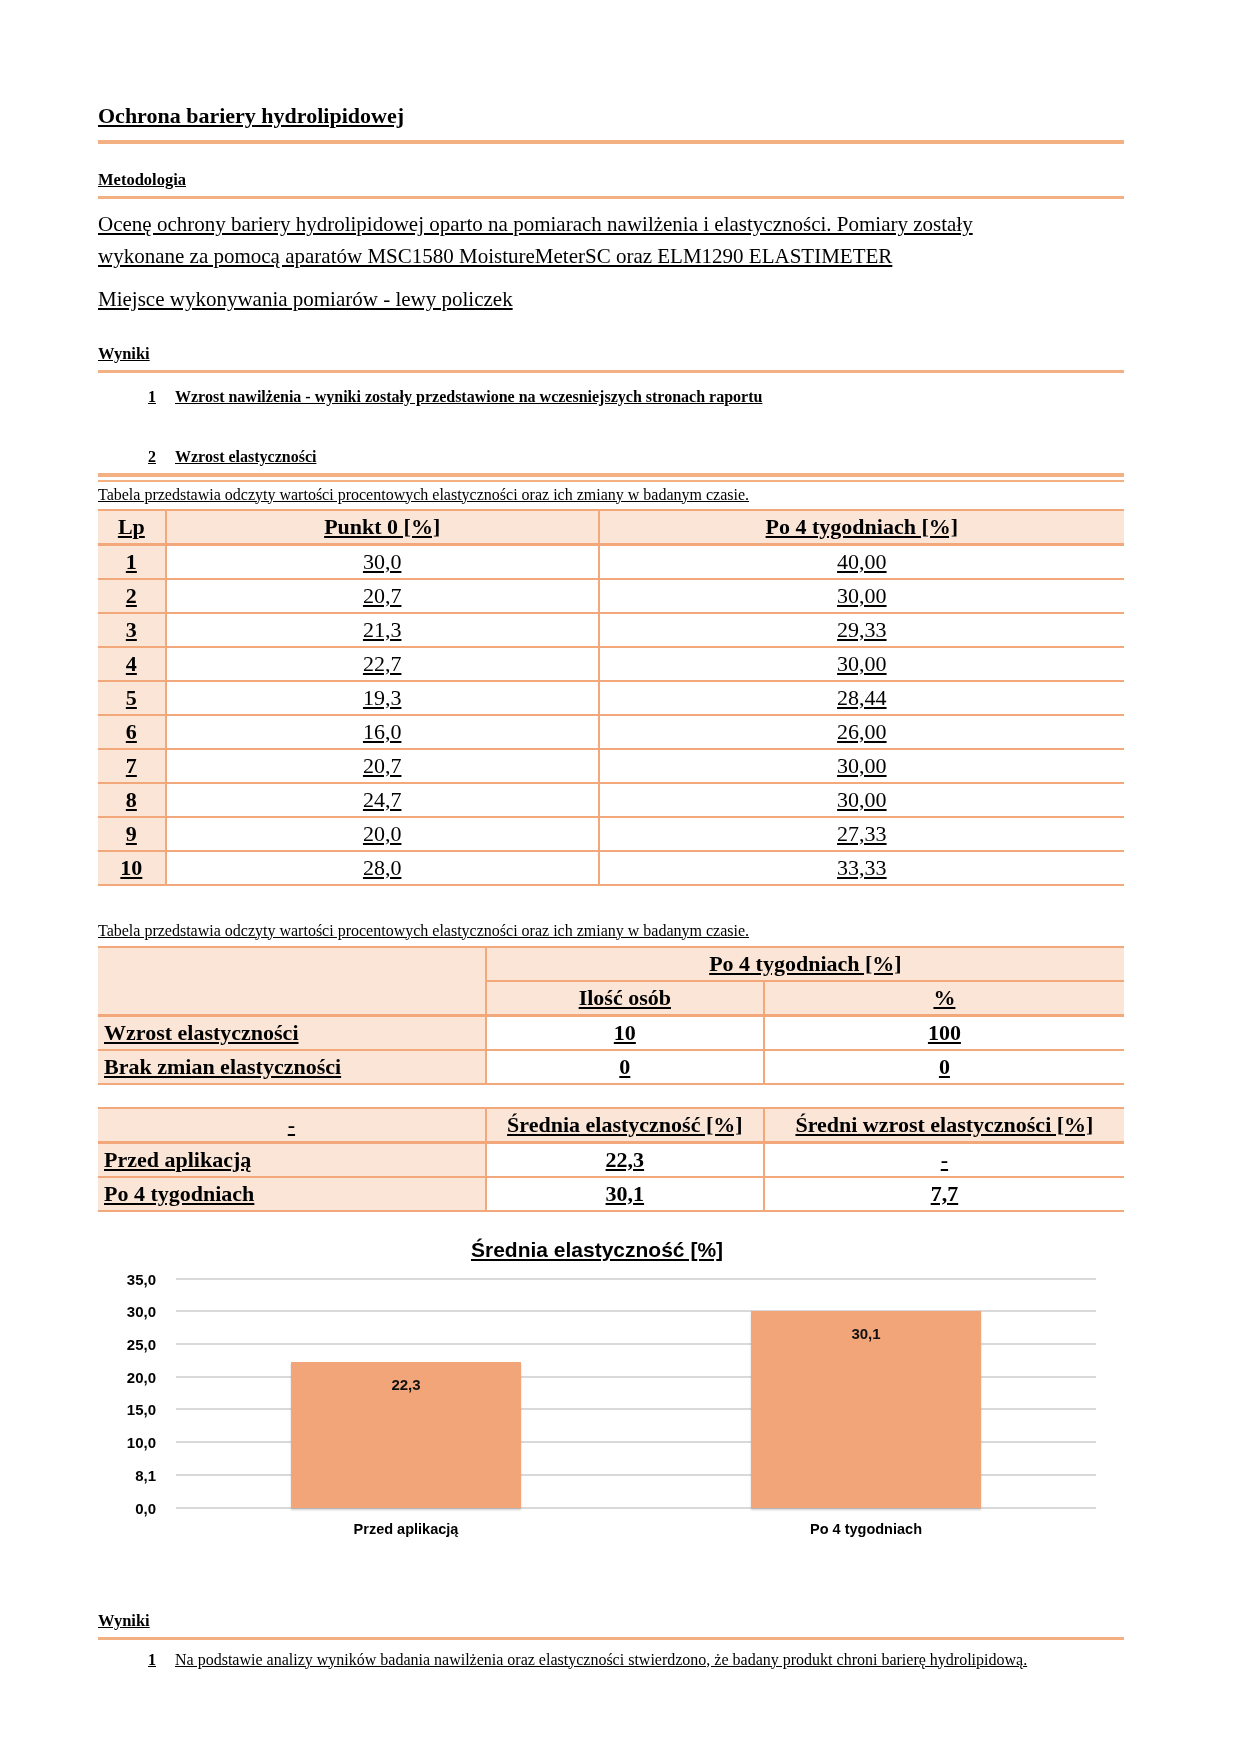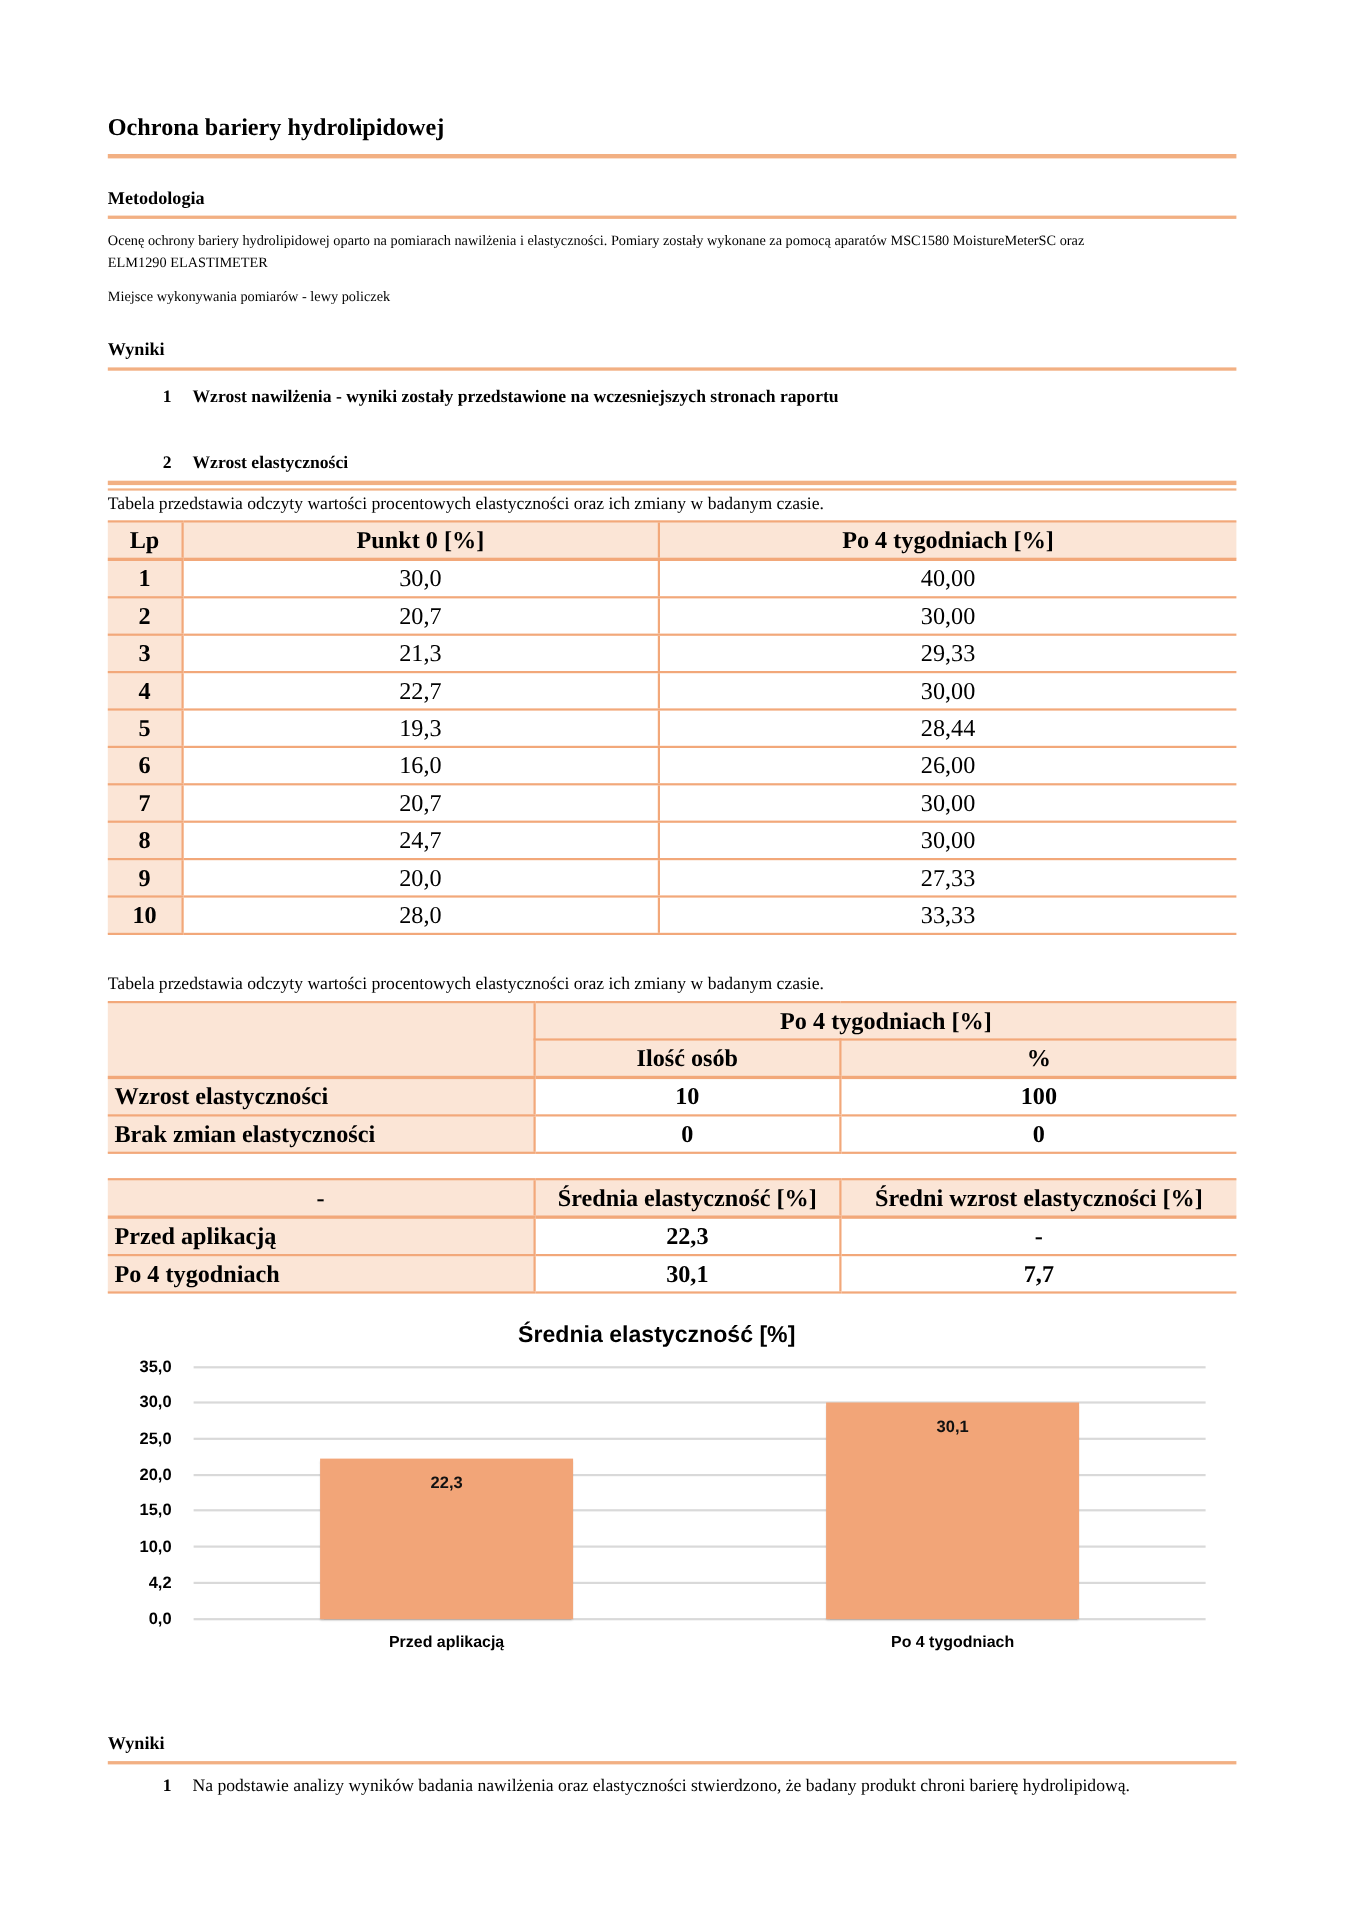"Ochrona bariery hydrolipidowej" .page { text-decoration: none -> underline }
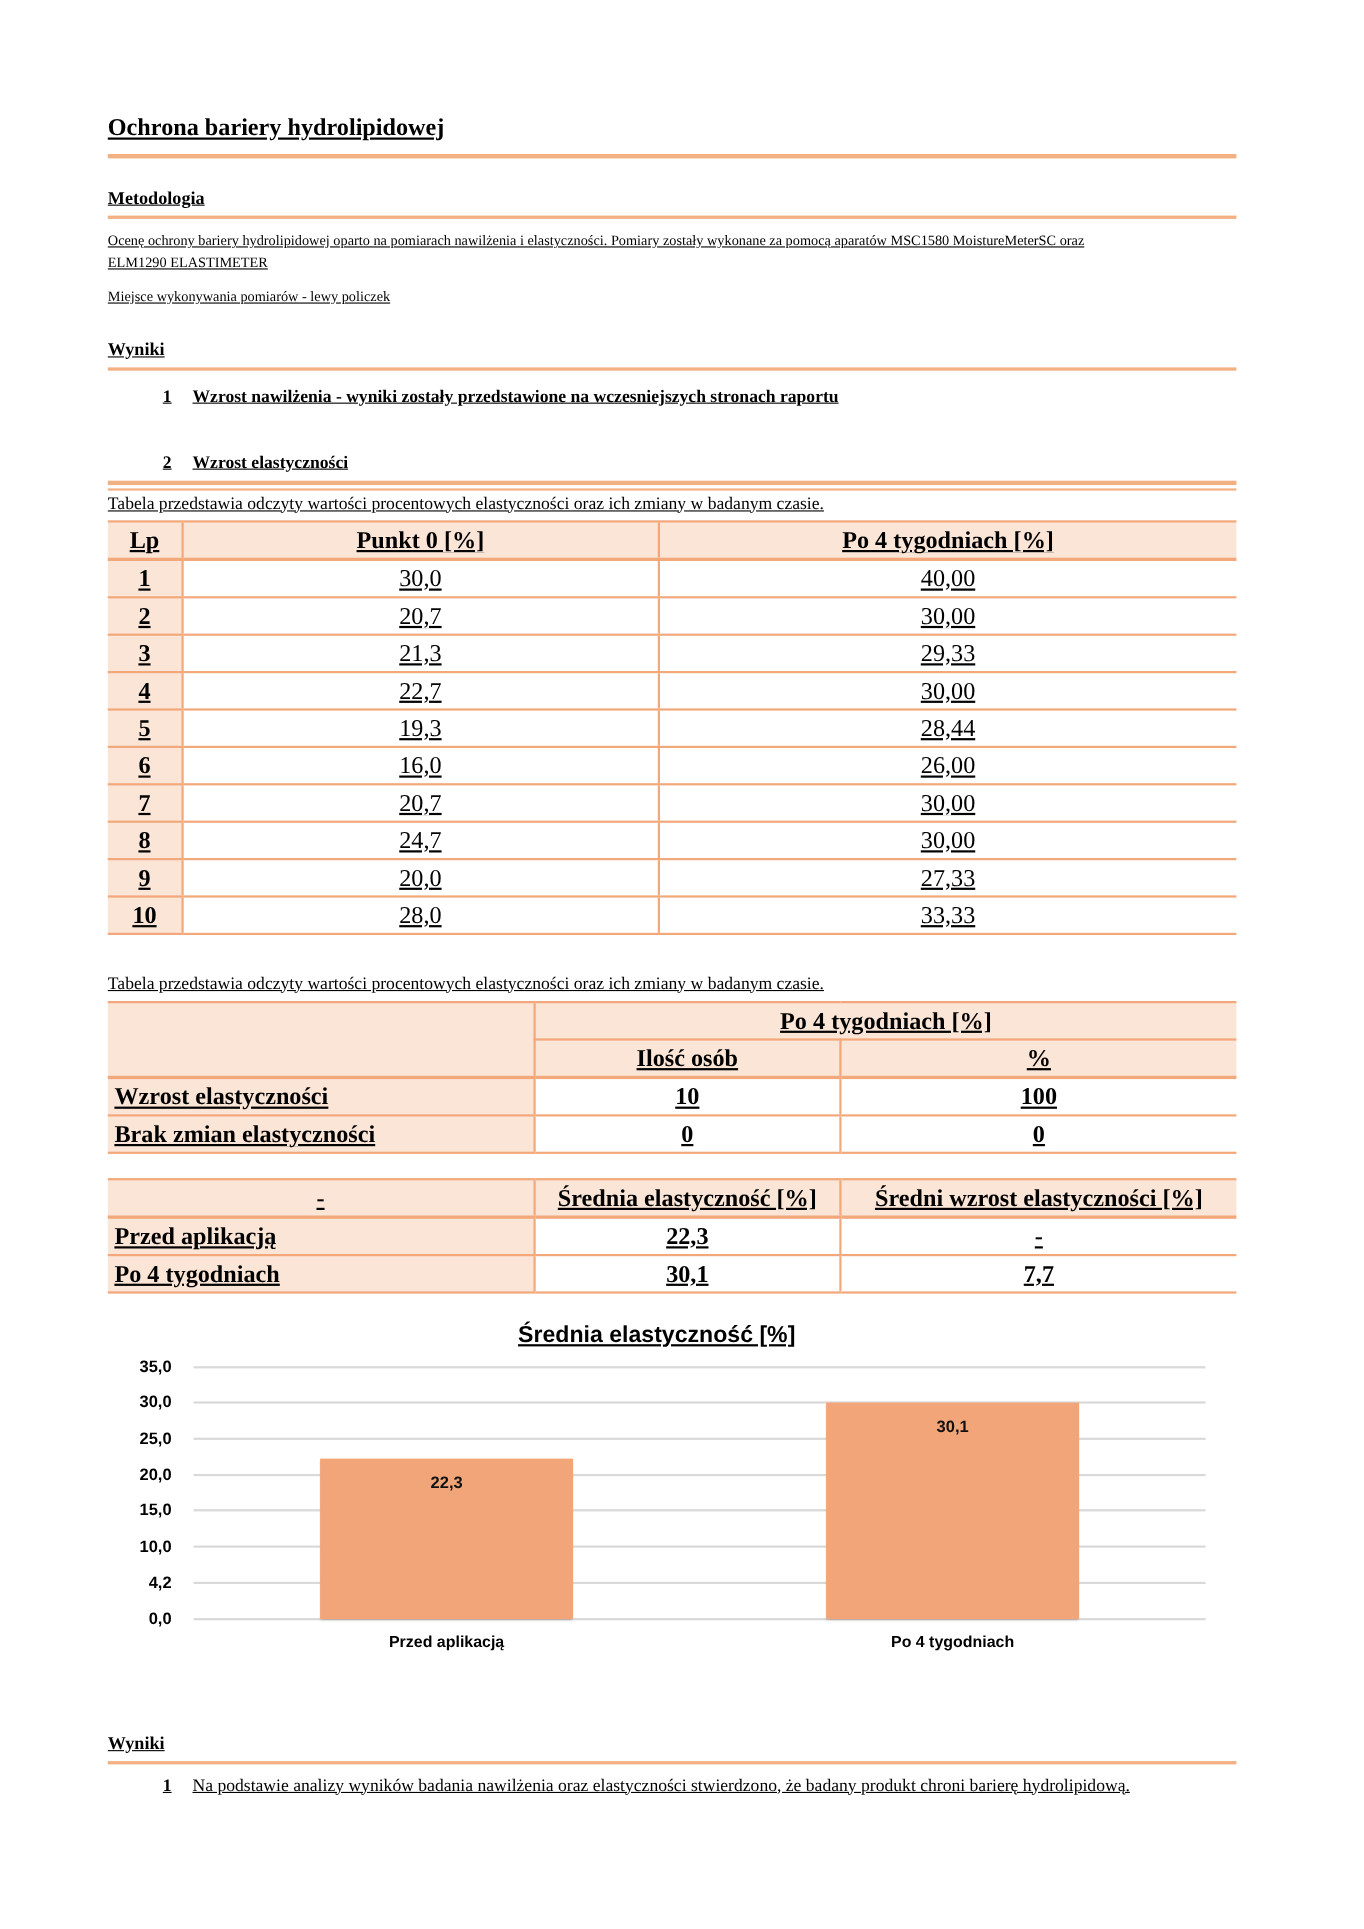"Ocenę ochrony bariery hydrolipidowej" .para { font-size: 13px -> 21px }
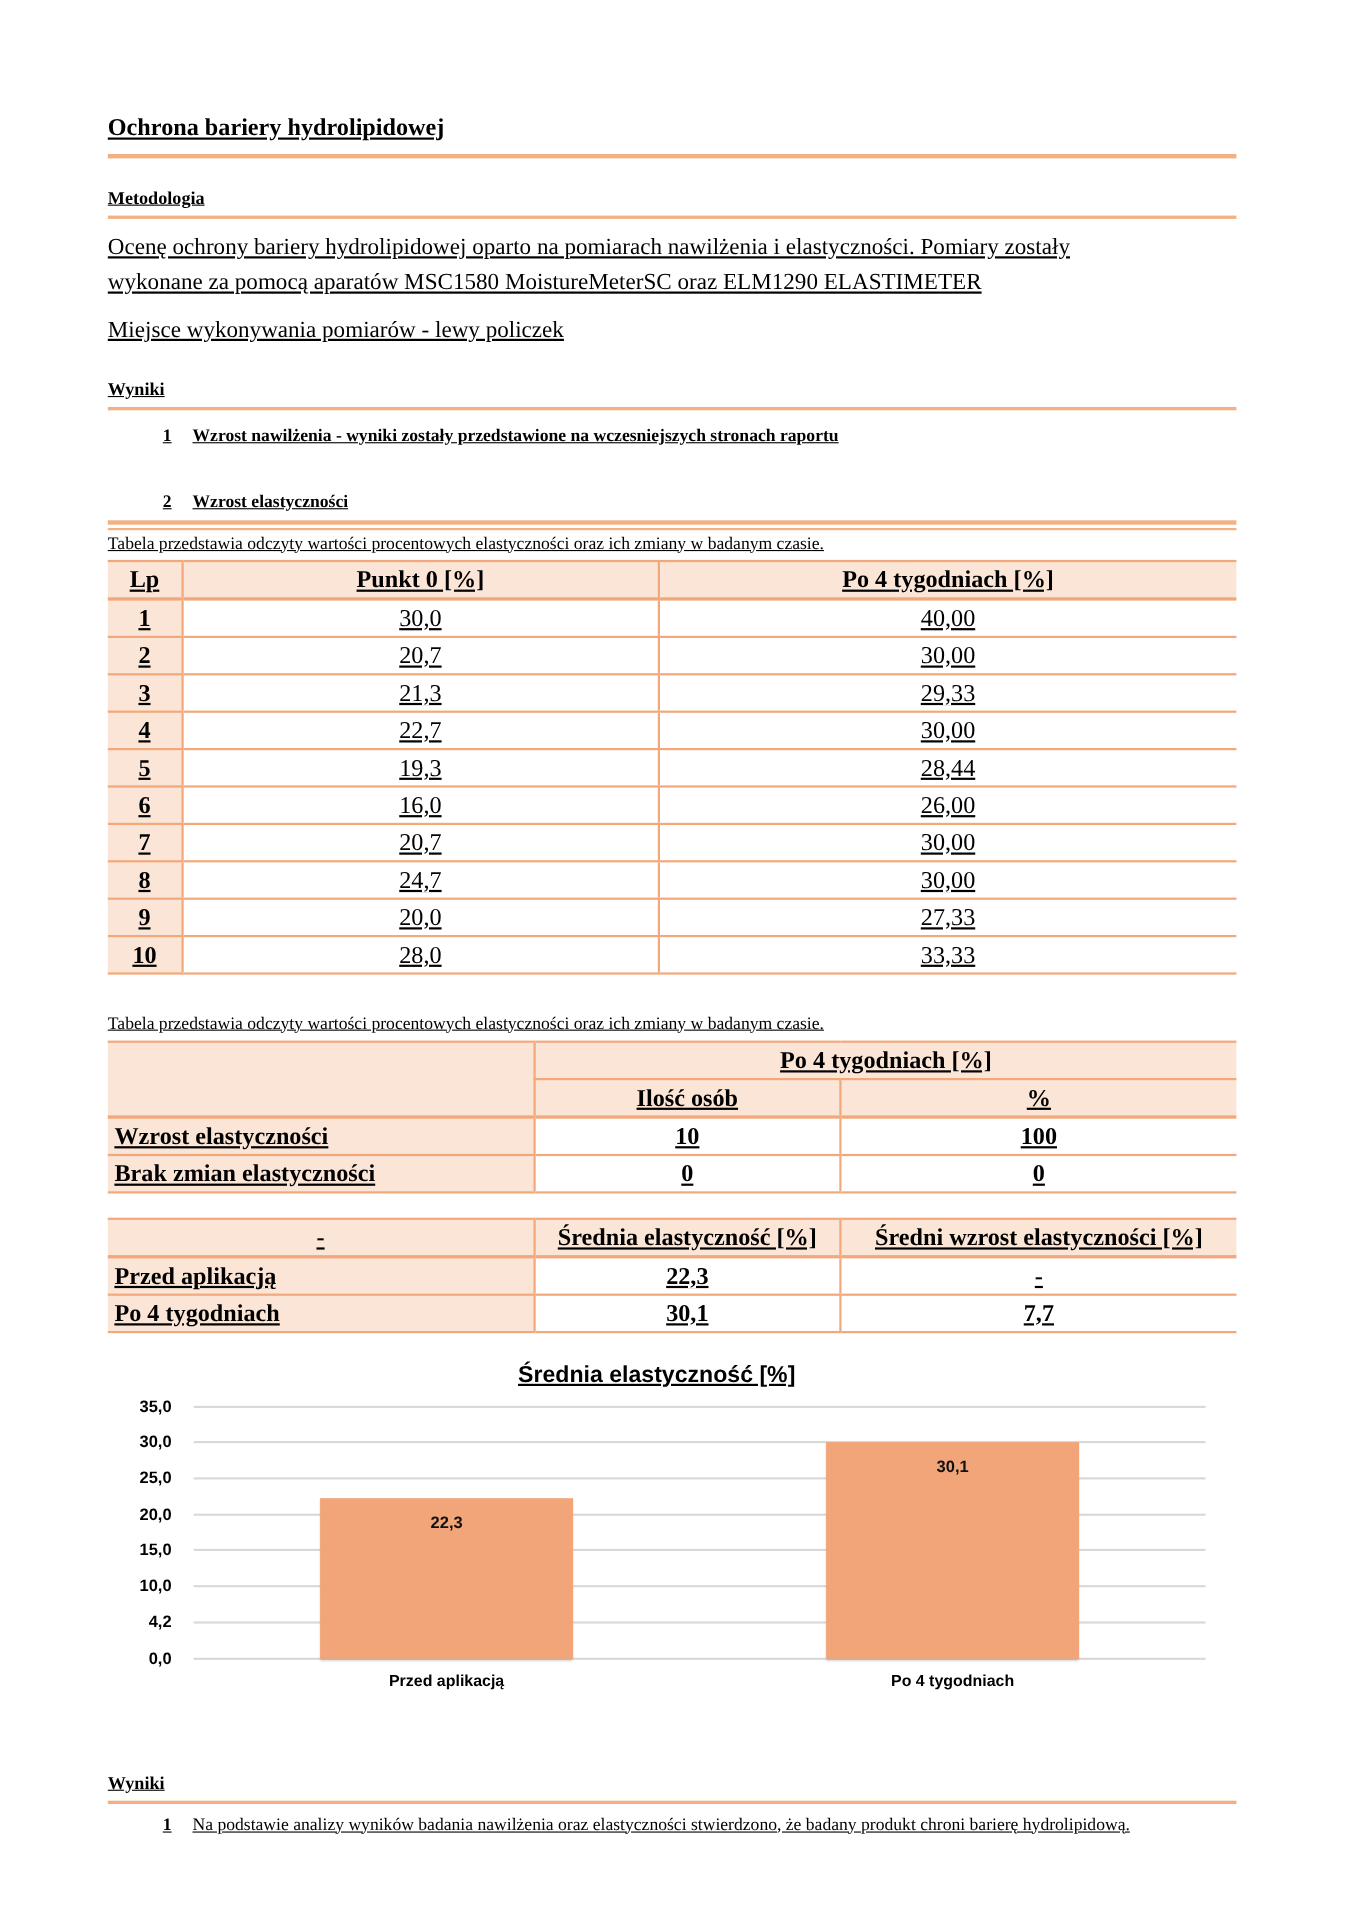"4,2" div.ytick { text: 4,2 -> 8,1 }
